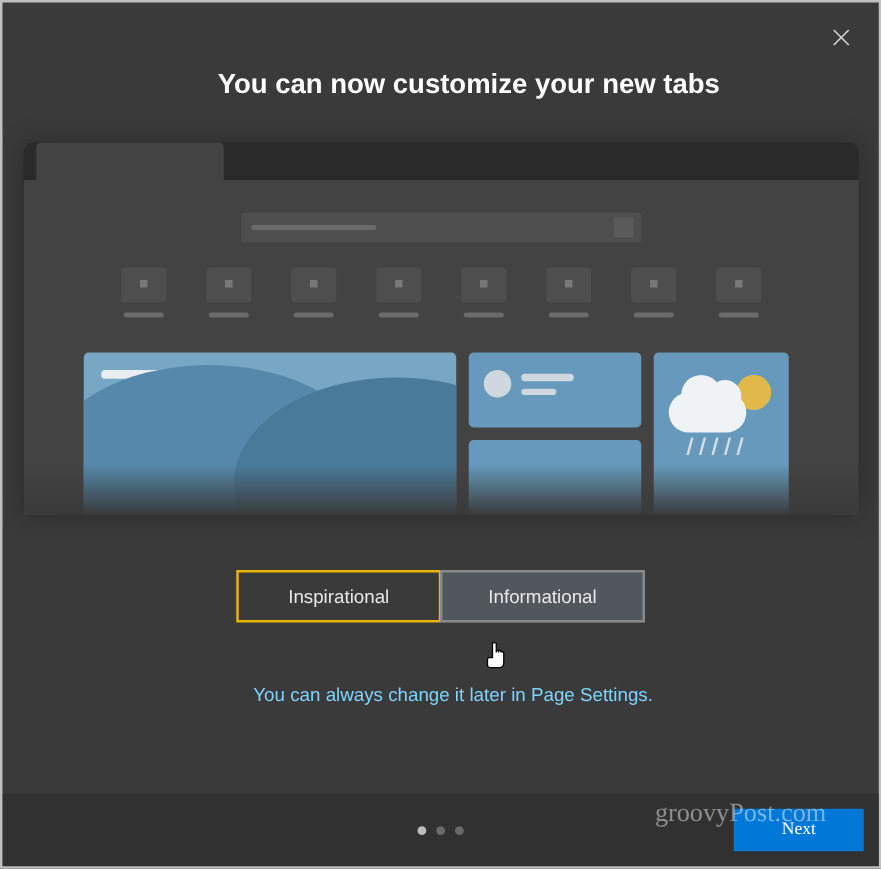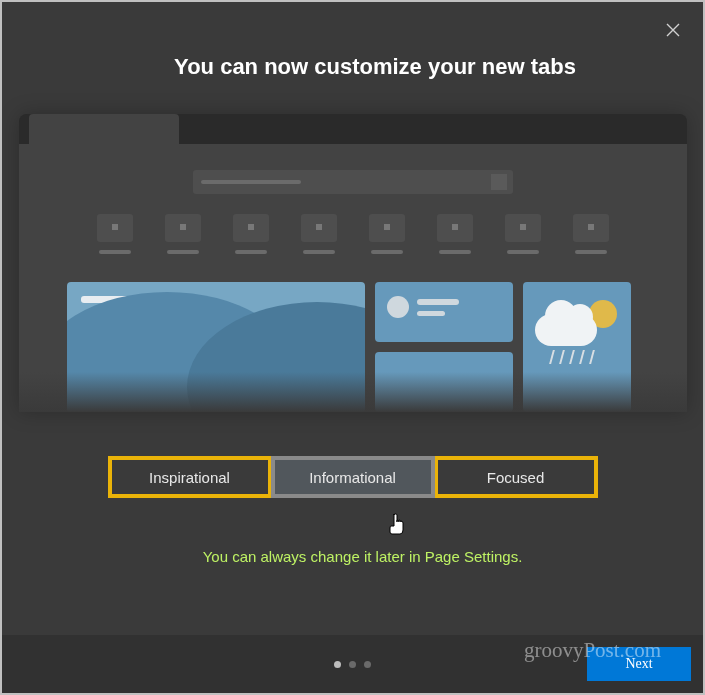"Inspirational" .tab { border: 4px solid #eab308 -> 2px solid #eab308 }
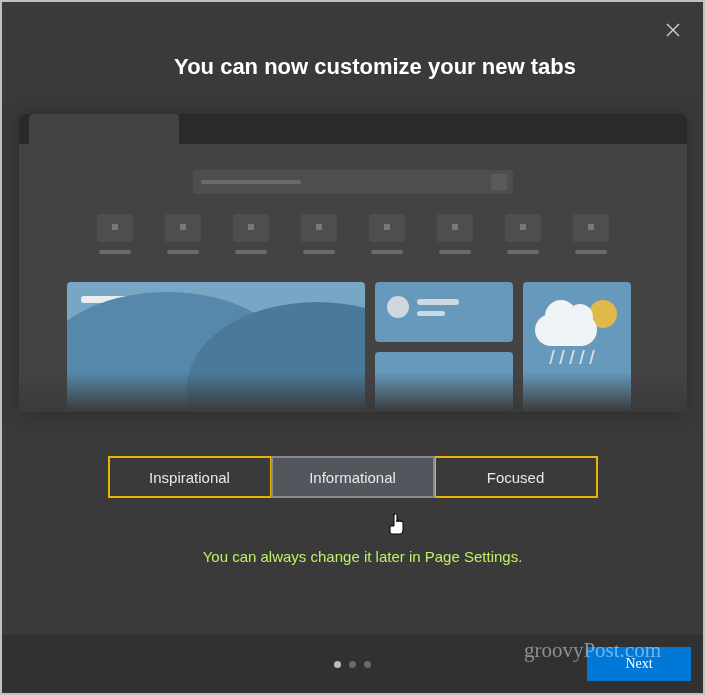"Focused" div.tab { html: <div>Focused</div> -> none }
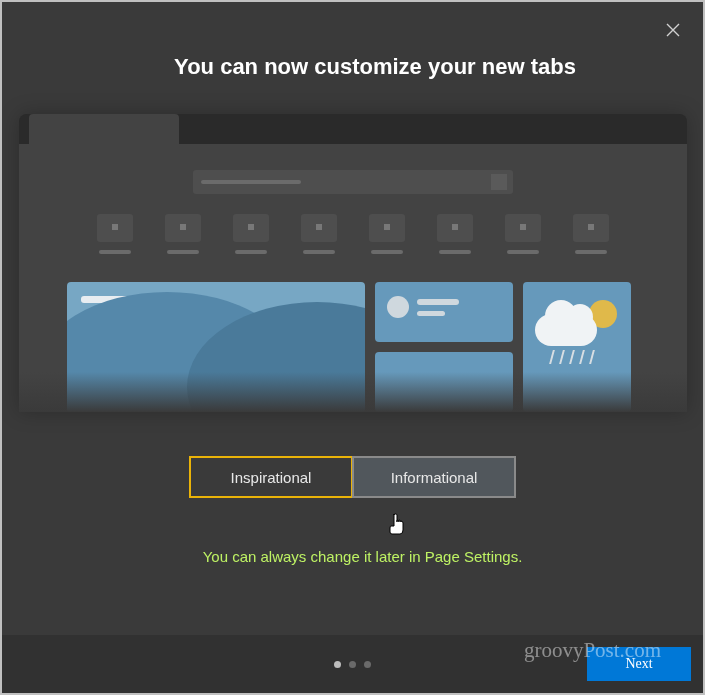"You can always change it" .hint { color: #bef264 -> #7dd3fc }
